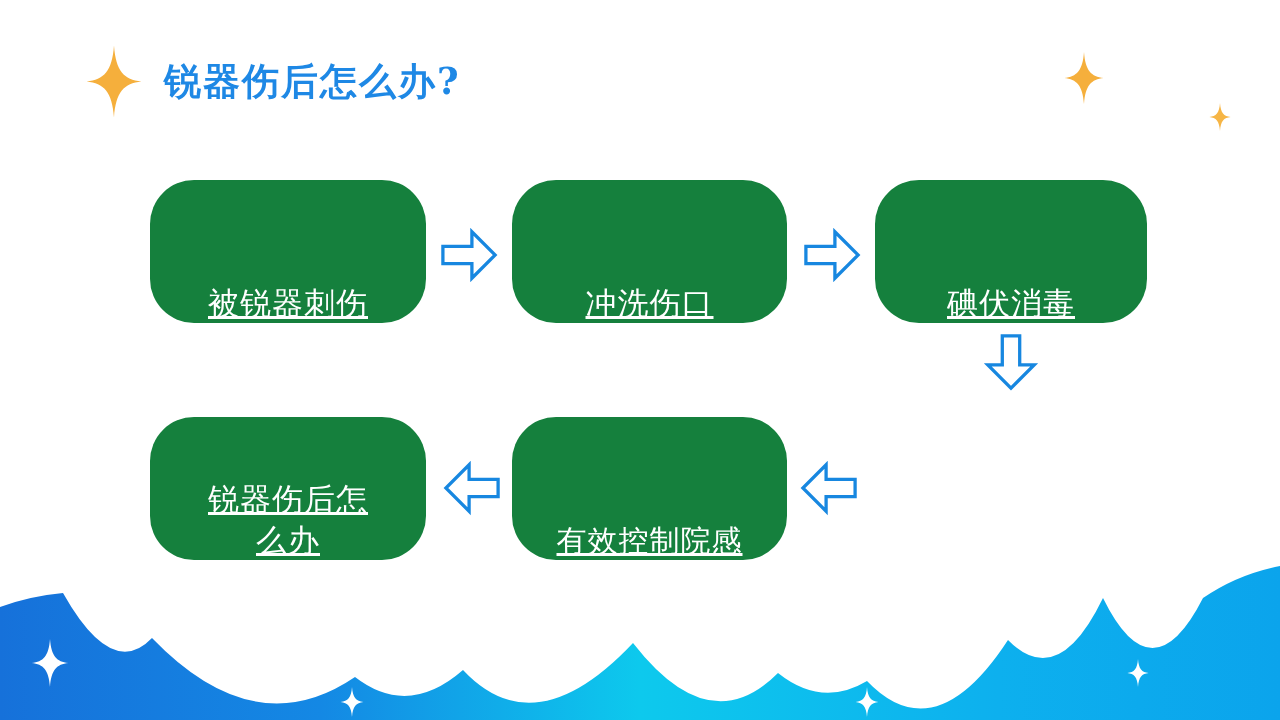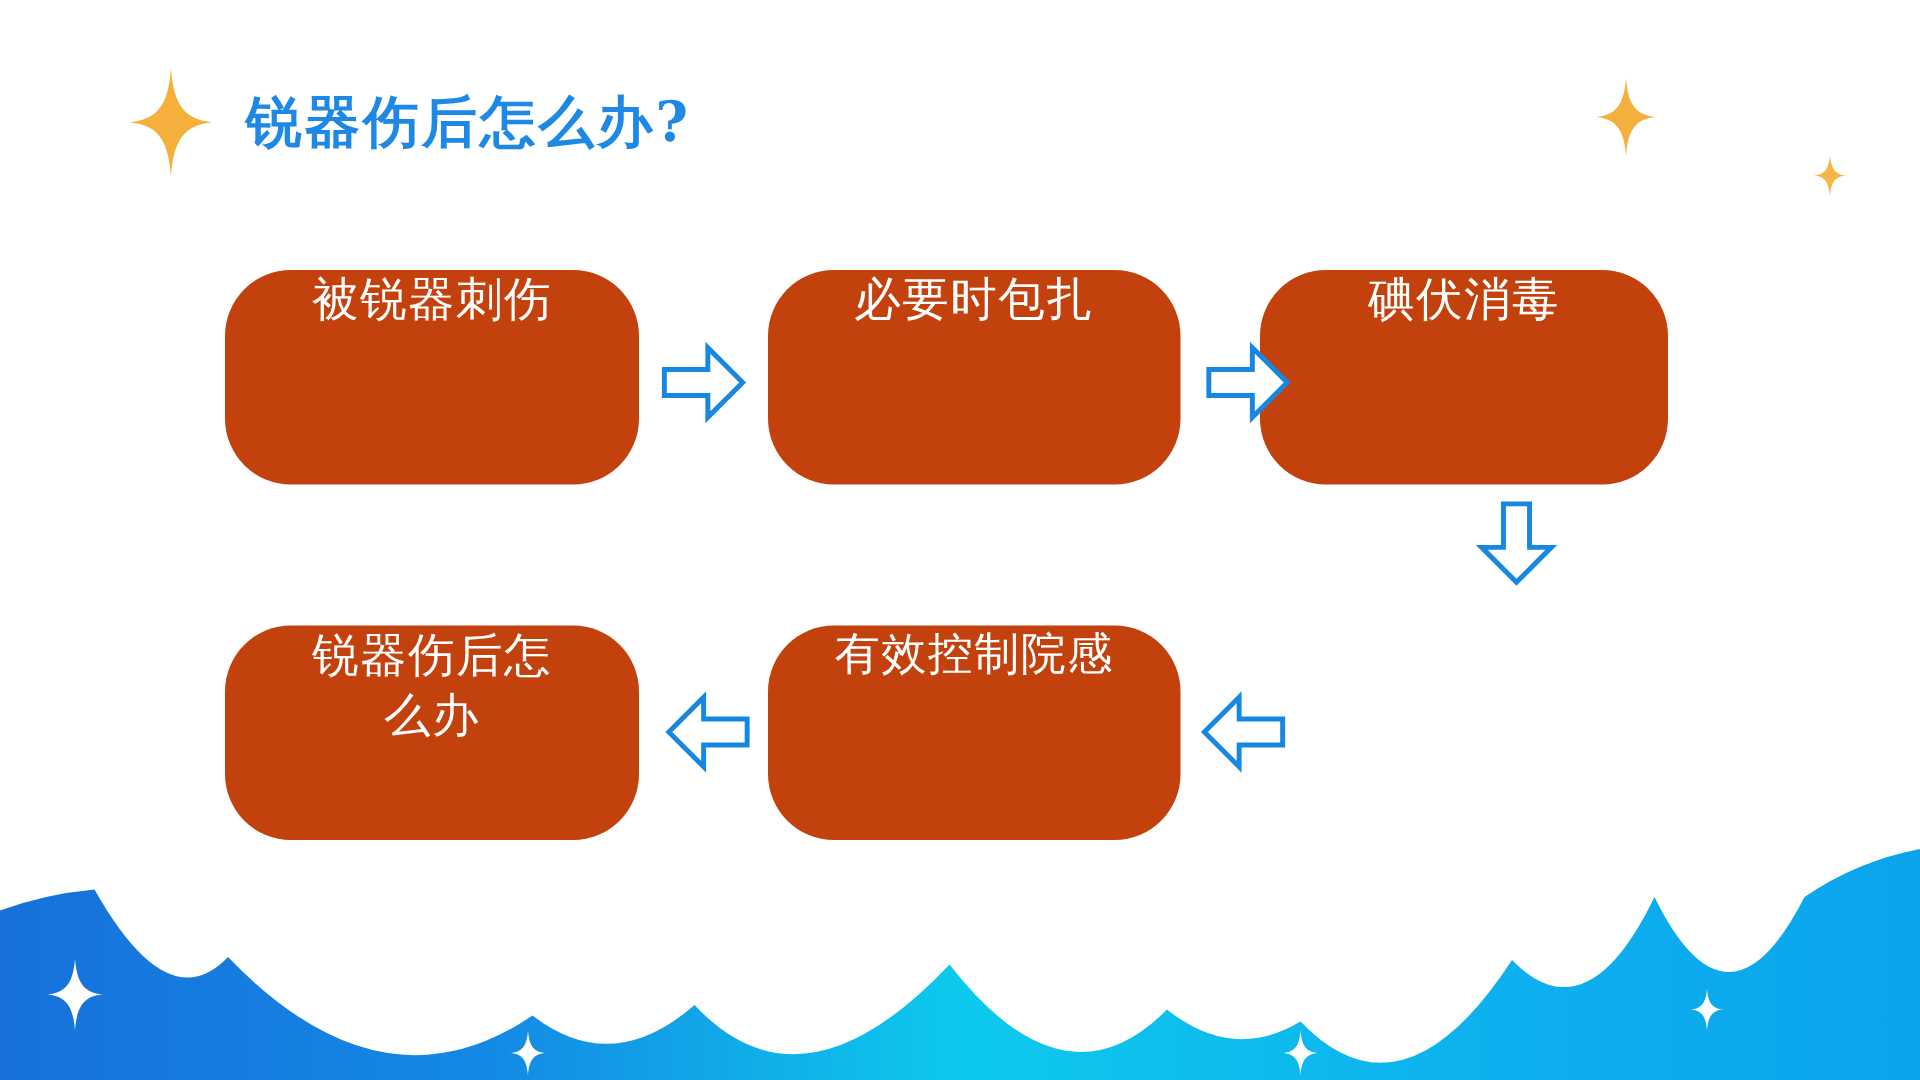"被锐器刺伤" .flow-box { align-items: flex-start -> flex-end; background: #c2410c -> #15803d; text-decoration: none -> underline }
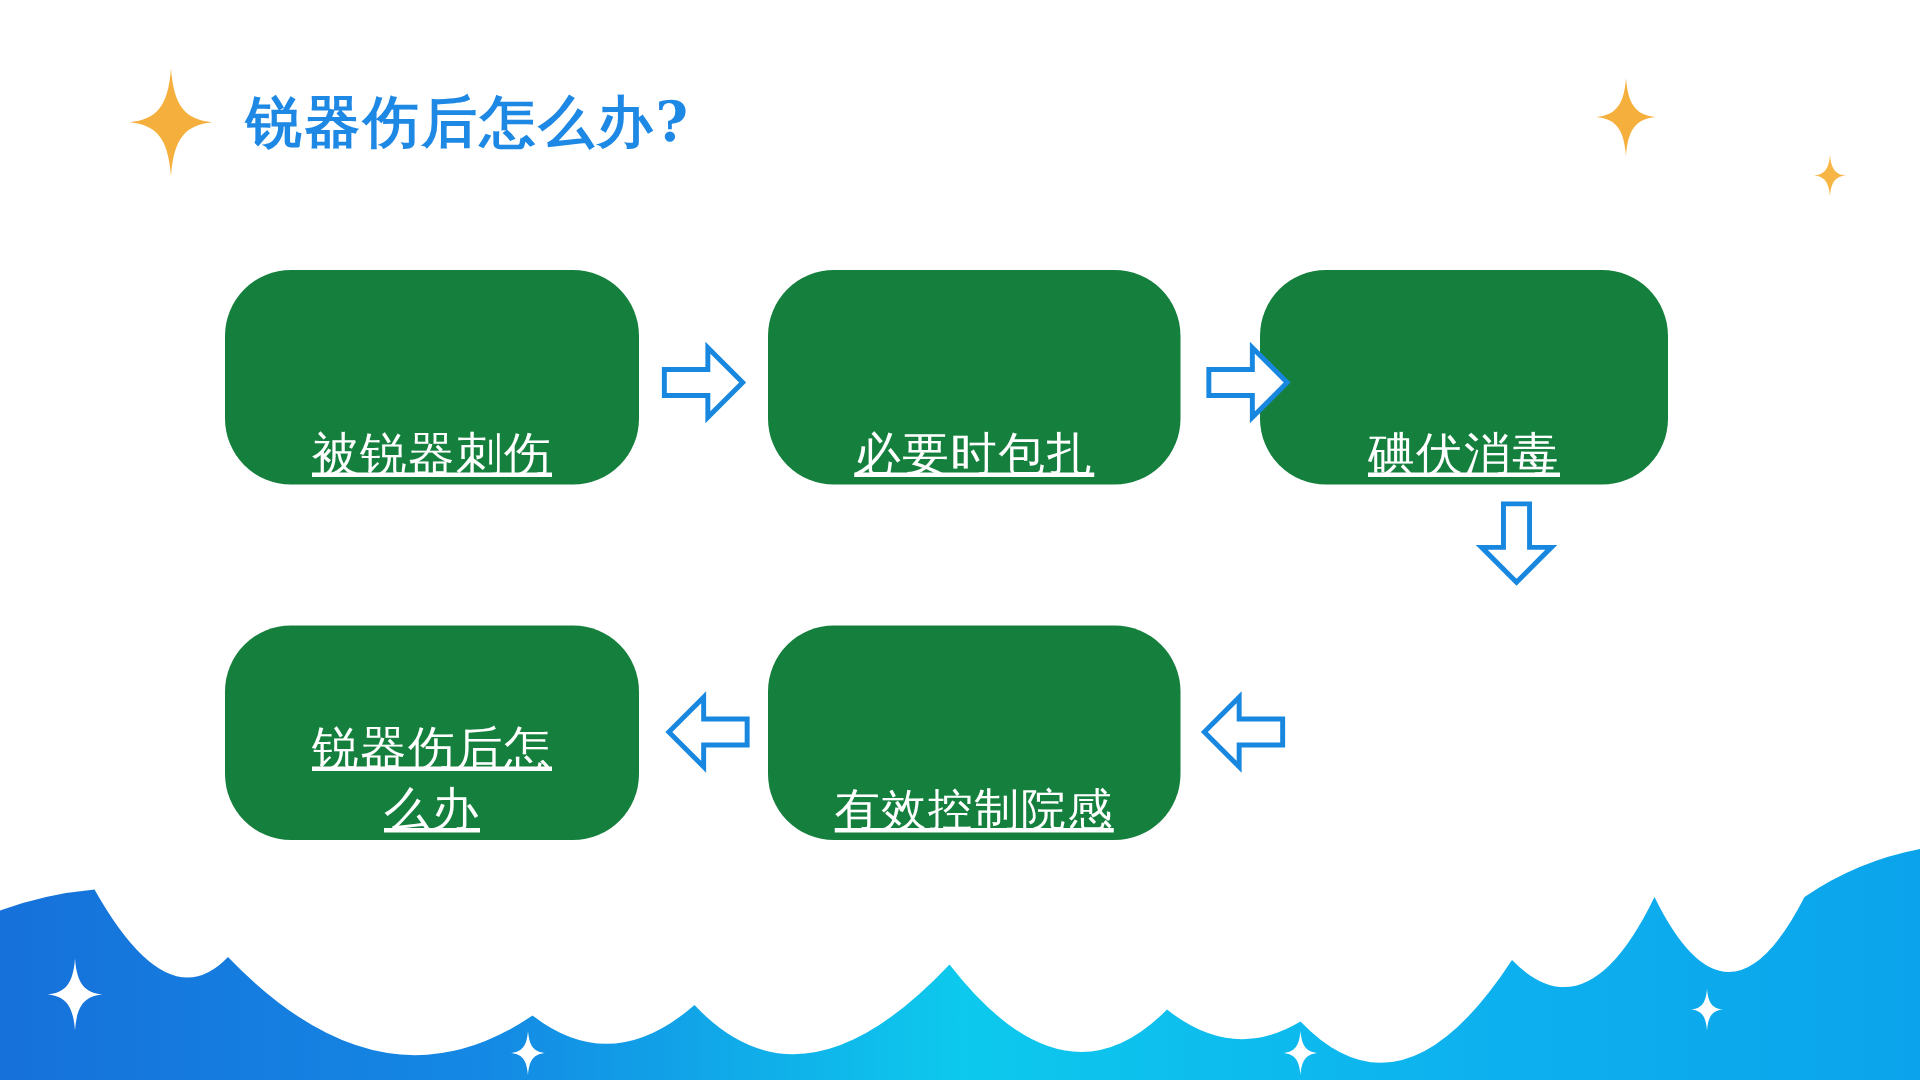"必要时包扎" span.box-label { text: 必要时包扎 -> 冲洗伤口 }
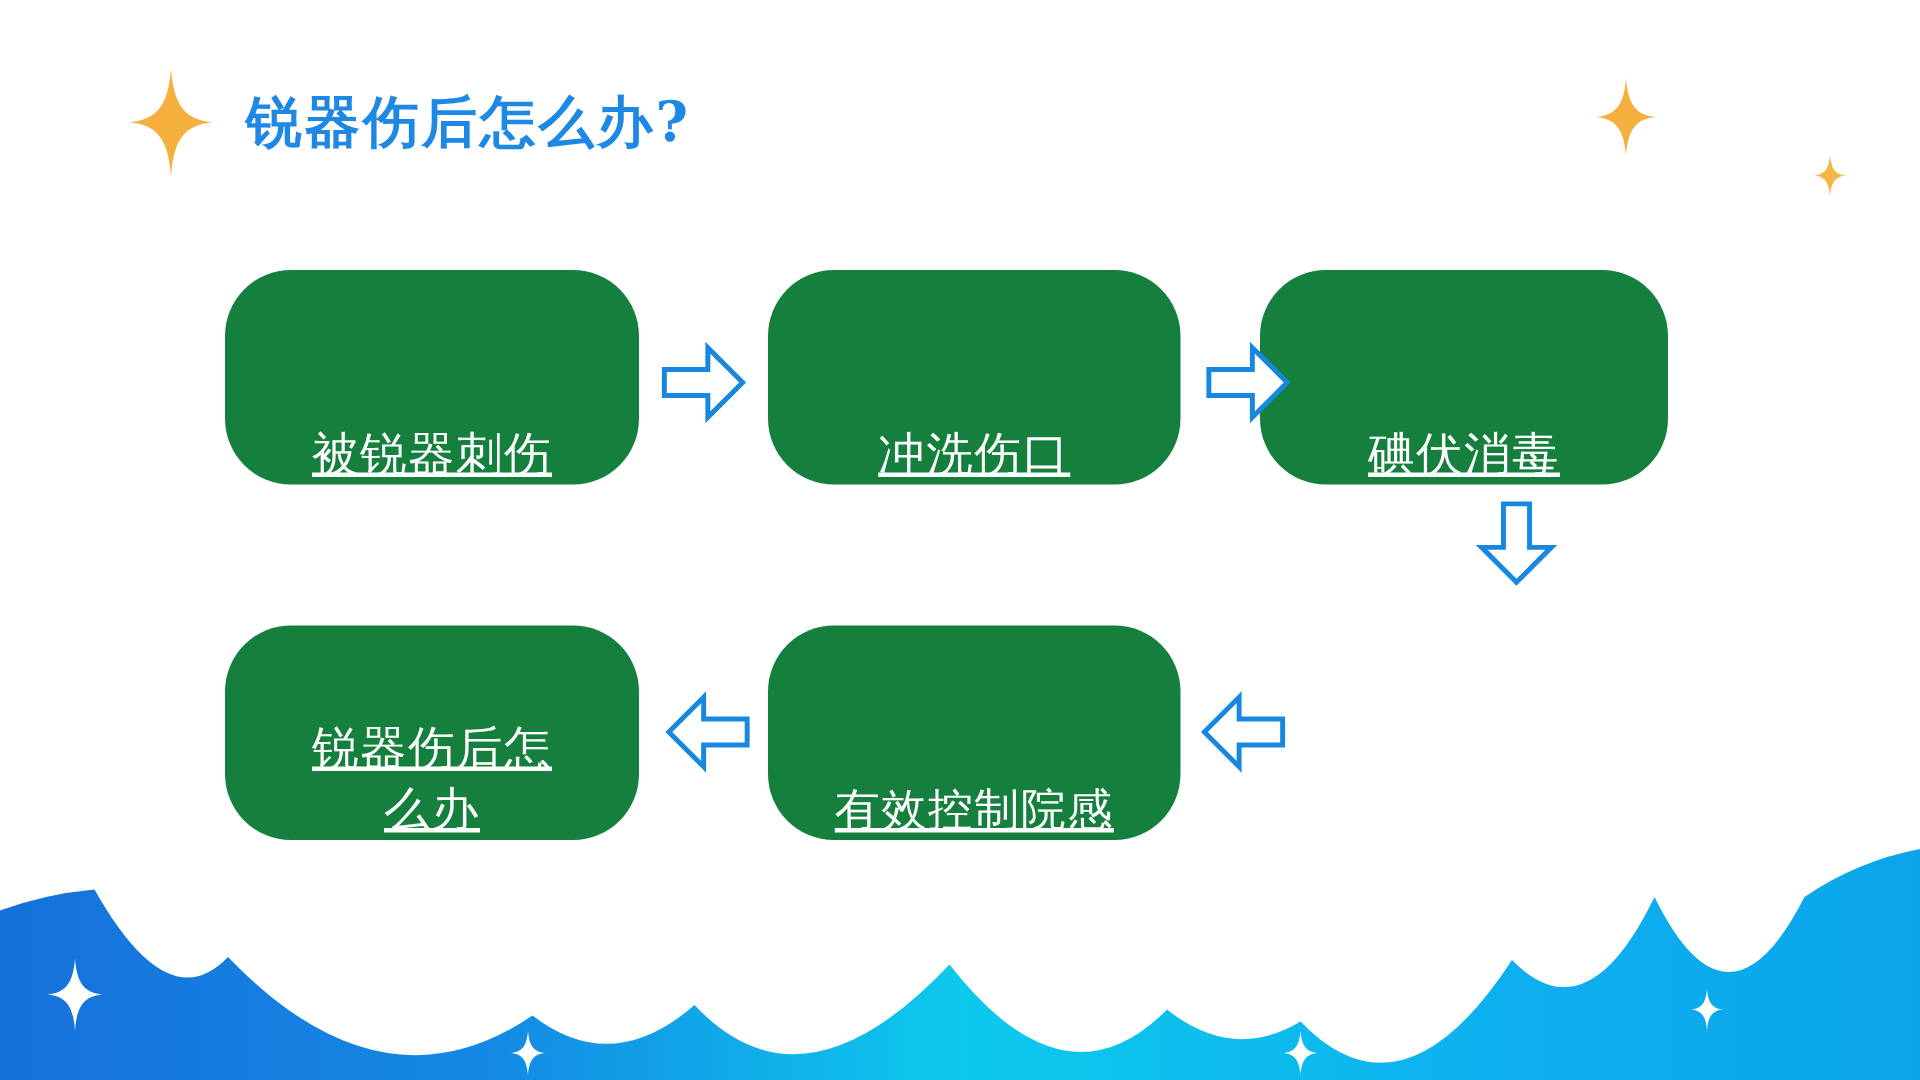"碘伏消毒" .box-3 { left: 840px -> 875px }
